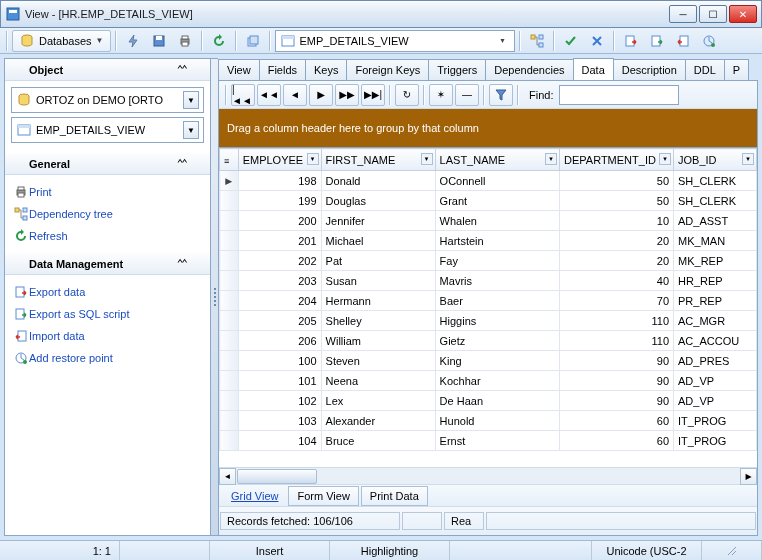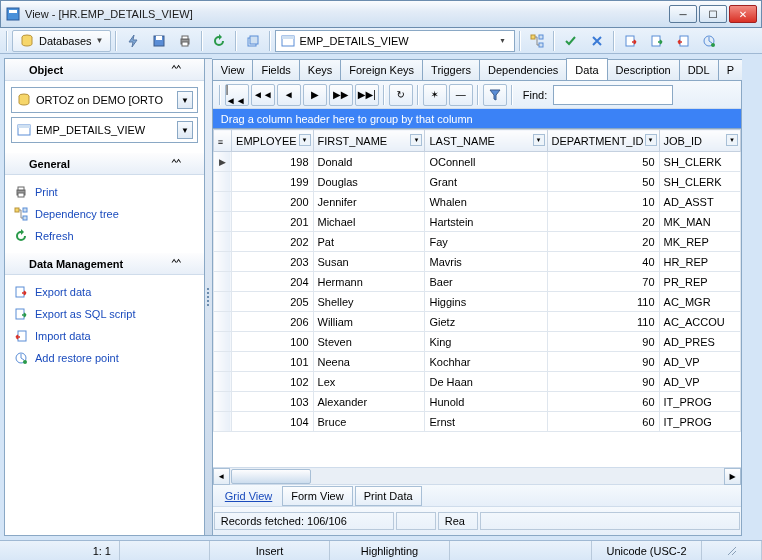"View" .rightpanel { margin: 4px 20px 4px 0 -> 4px 4px 4px 0 }
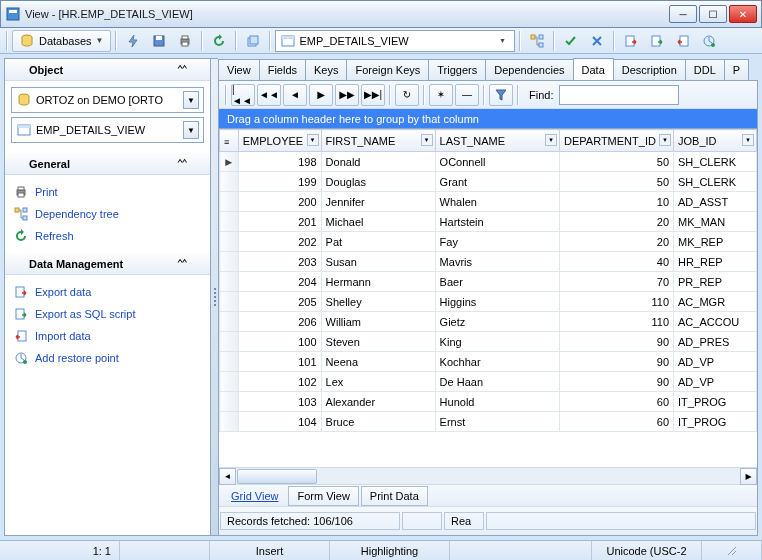"Drag a column header here" .groupbar { background: #3b82f6 -> #a16207; height: 20px -> 39px }
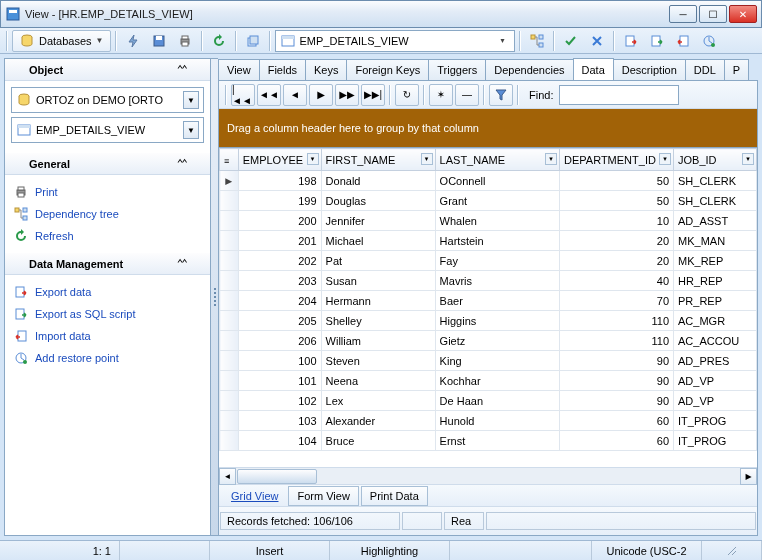"Print" .lp-link { gap: 6px -> none }
